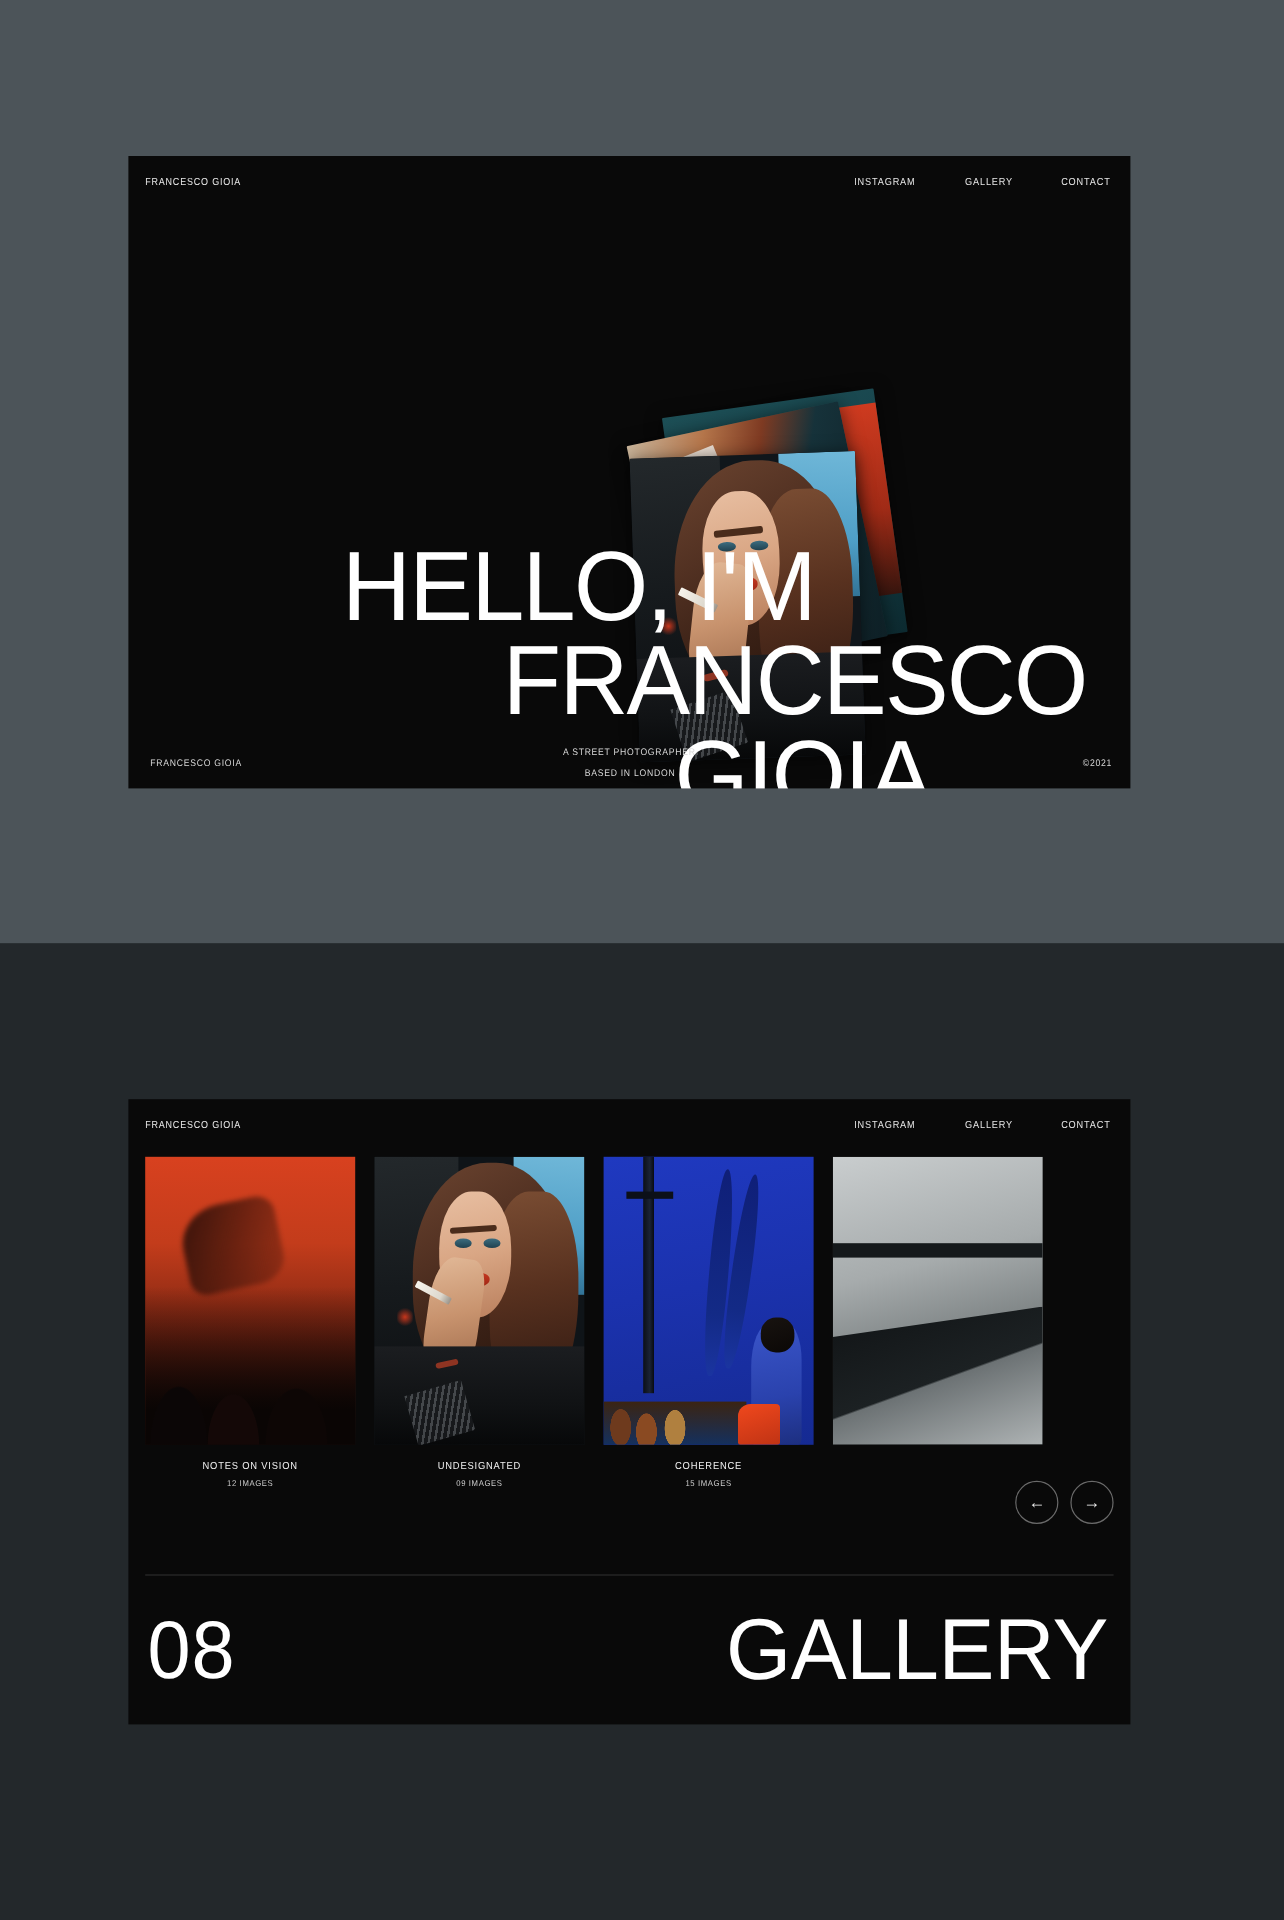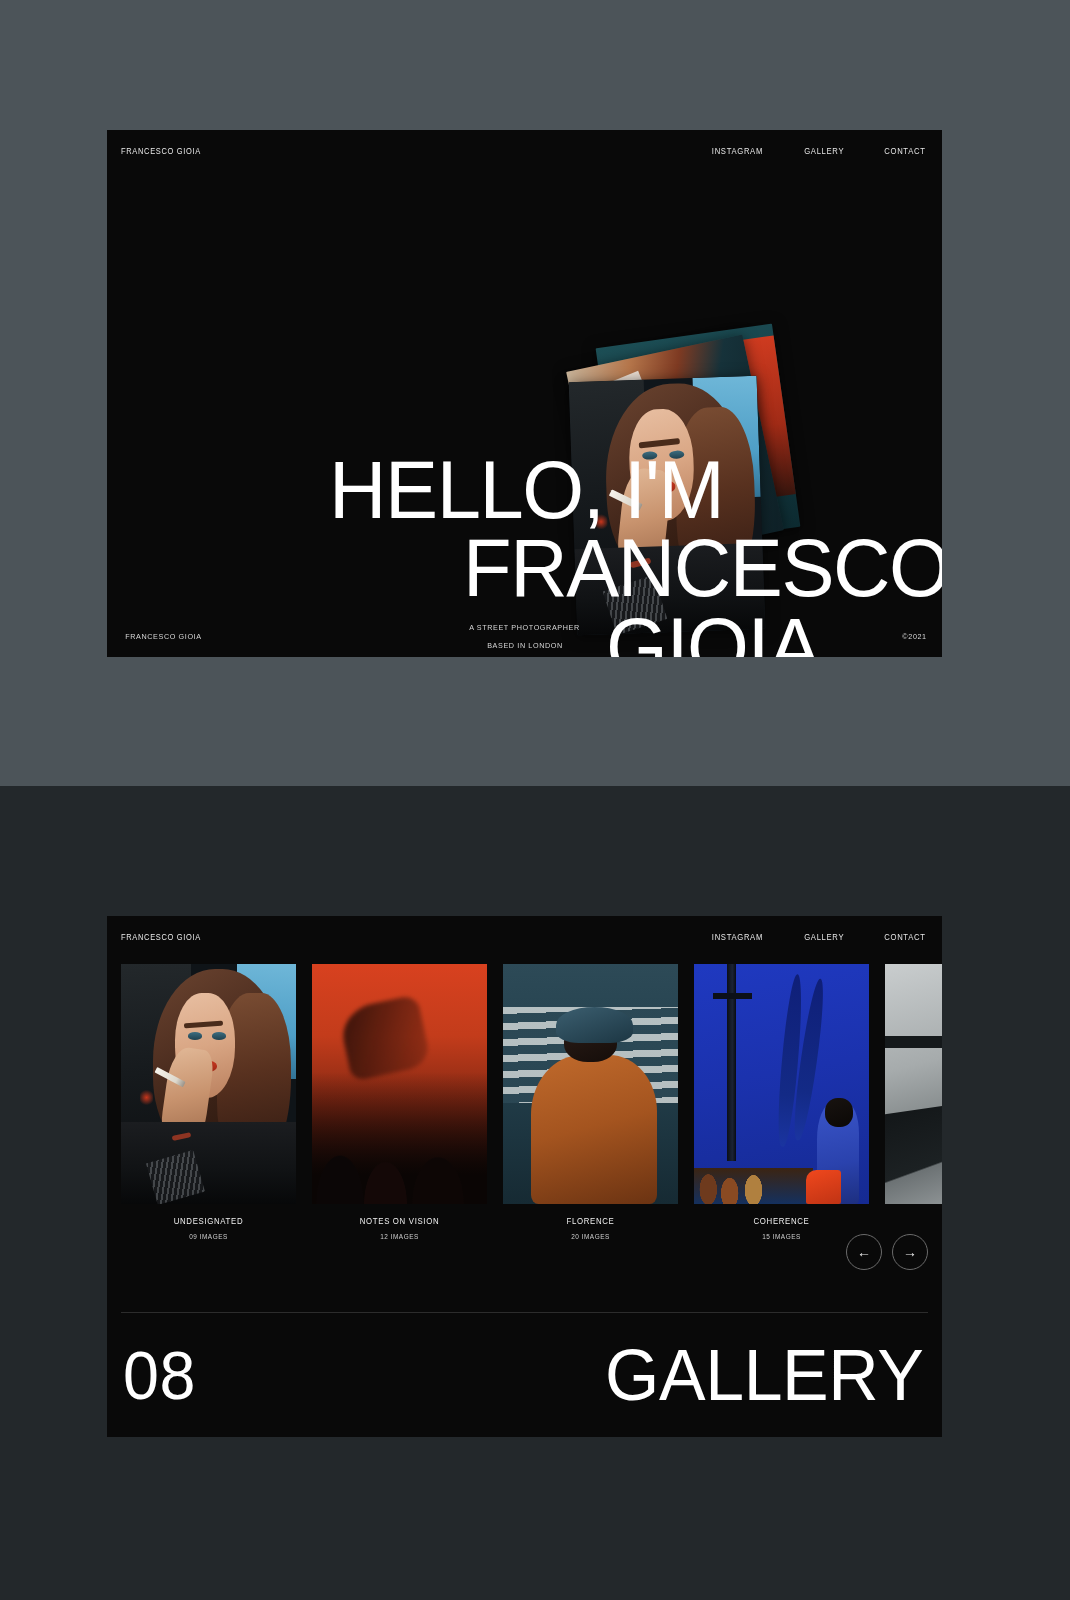"HELLO, I'M" .hero-stage { margin-left: 44px -> none }
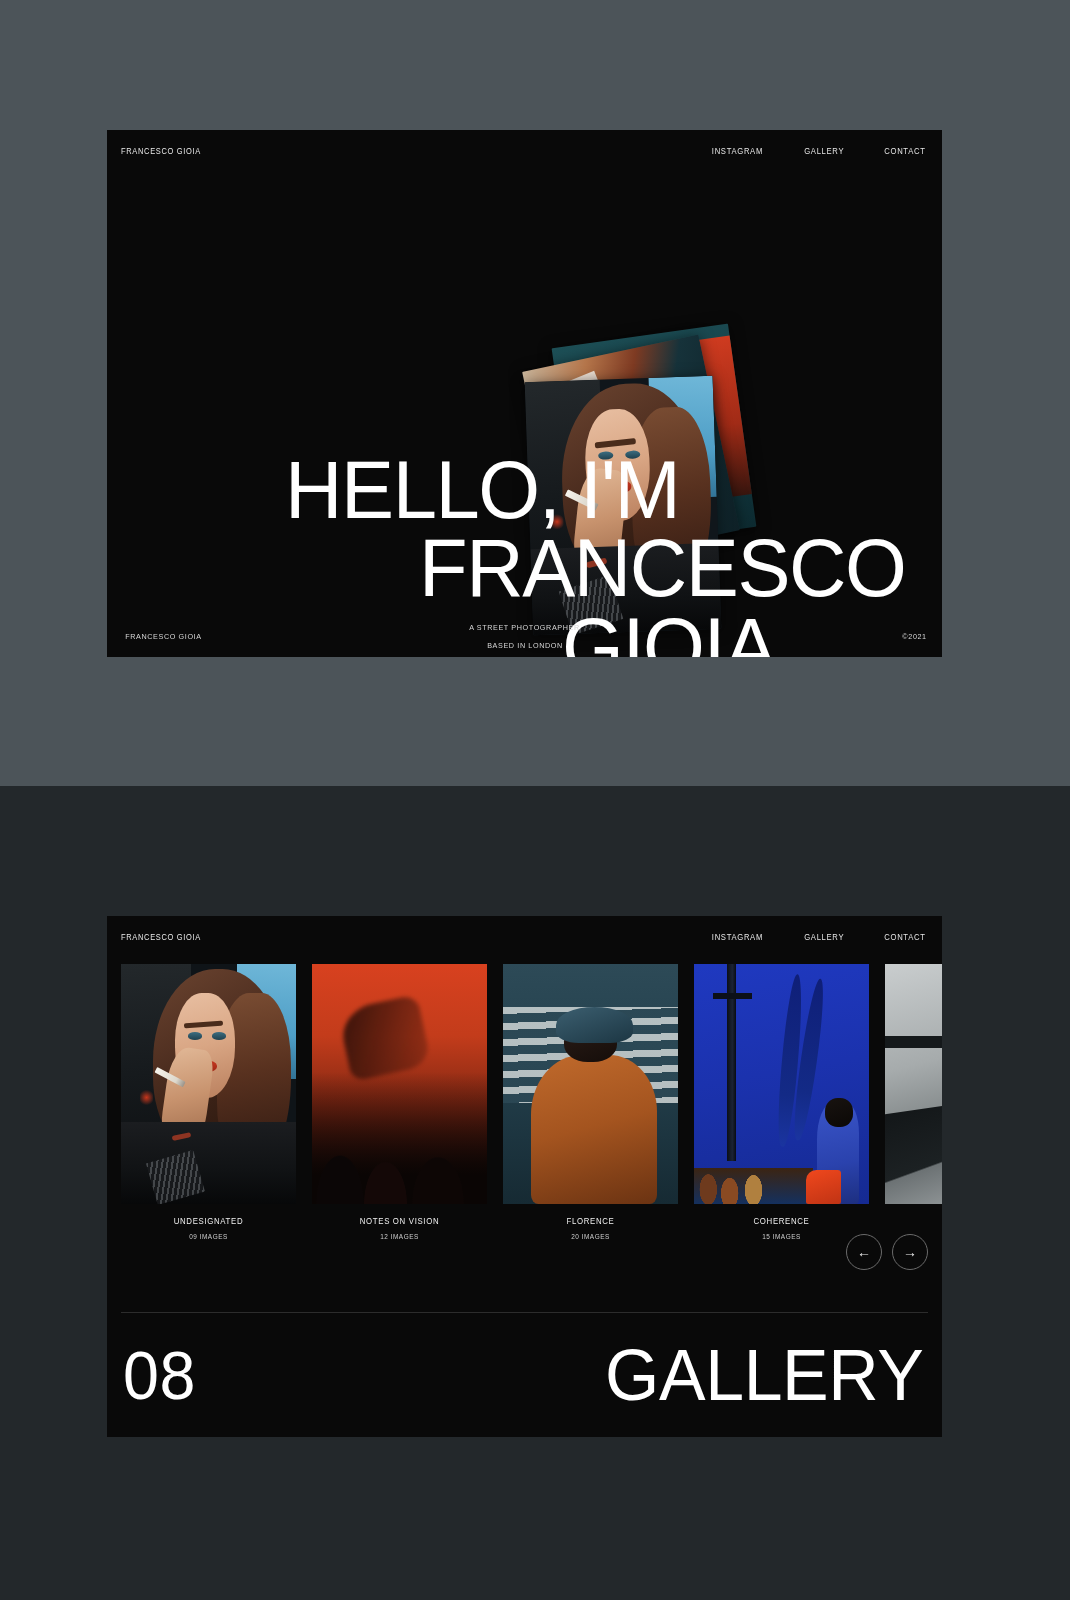"UNDESIGNATED" div.gal-card { order: before "NOTES ON VISION" -> after "NOTES ON VISION" }
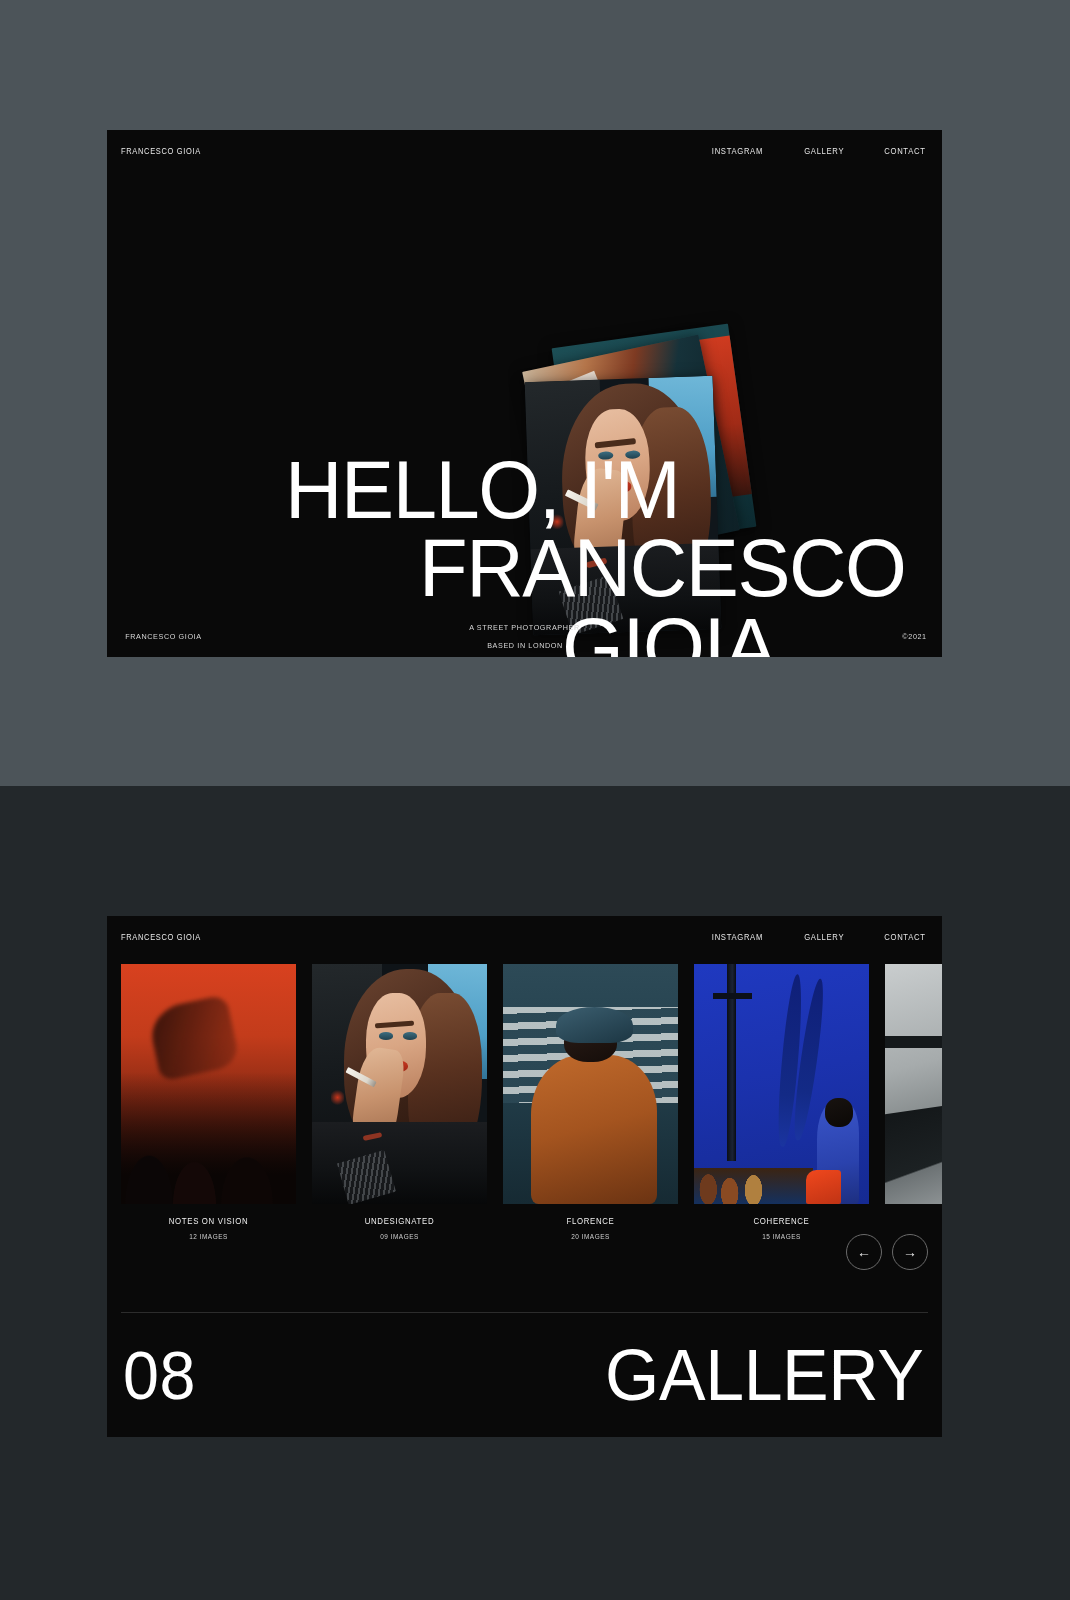"FLORENCE" div.gal-card { html: <div> <div> <div></div> <div></div> <div></div> <div></div> </div> <div> <span>FLORENCE</span> <span>20 IMAGES</span> </div> </div> -> none }
